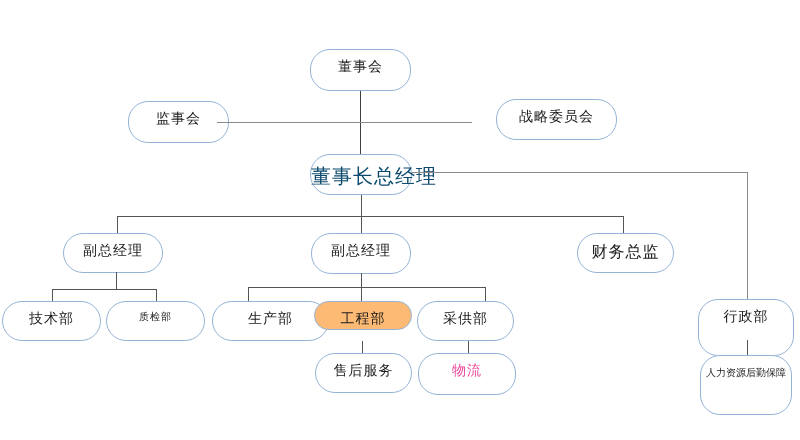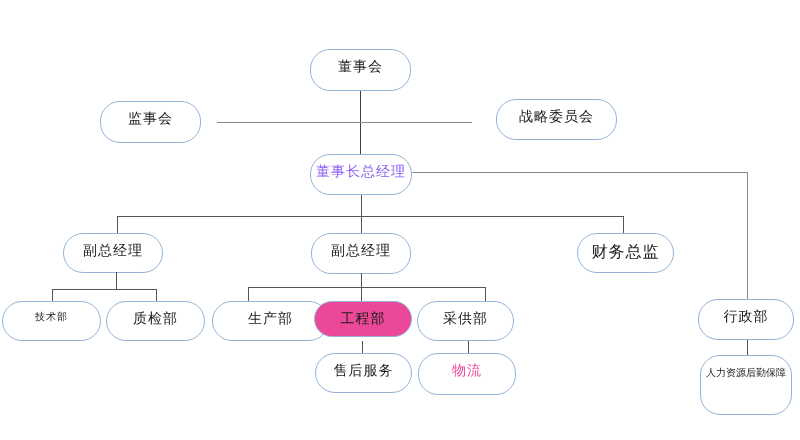"监事会" div.node { left: 100px -> 128px }
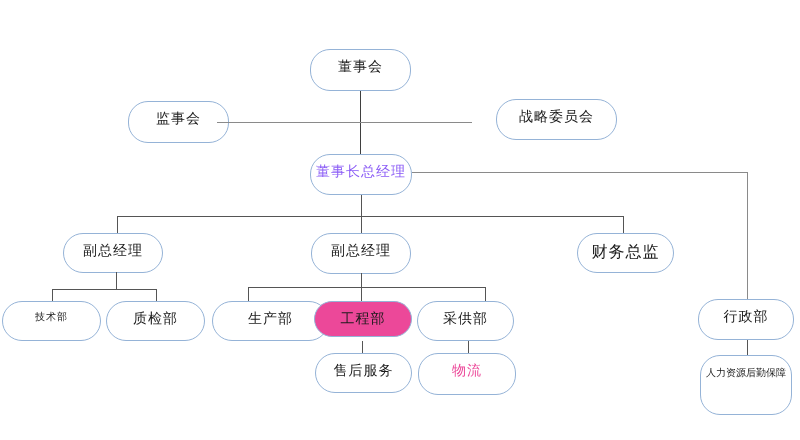"董事长总经理" span.node-label { color: #8b5cf6 -> #0c4a6e; font-size: 14px -> 20px }
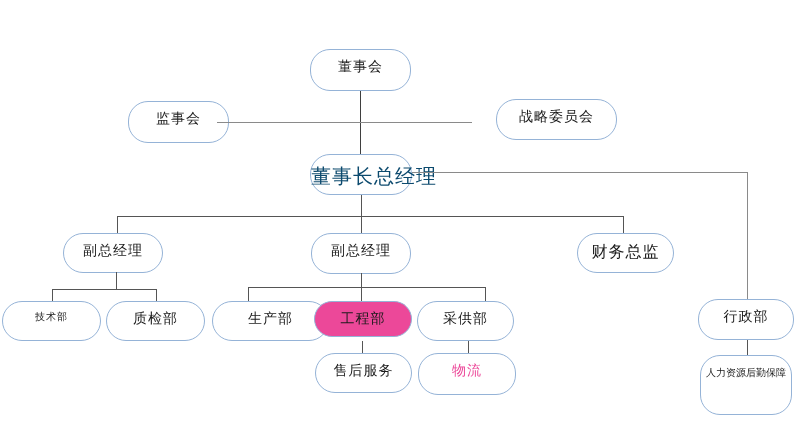"技术部" span.node-label { font-size: 10px -> 14px }
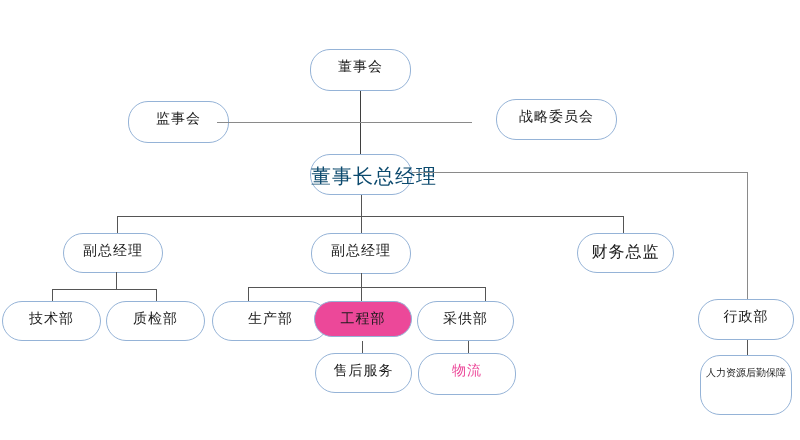"质检部" span.node-label { font-size: 14px -> 10px }
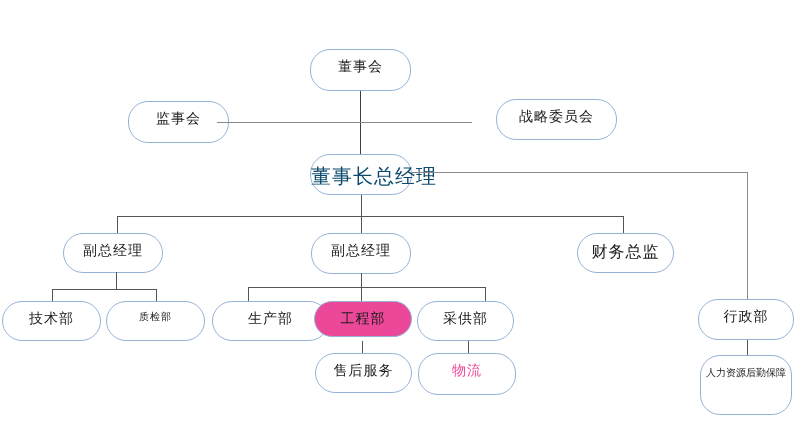"工程部" div.node { background: #ec4899 -> #fdba74; height: 36px -> 29px }
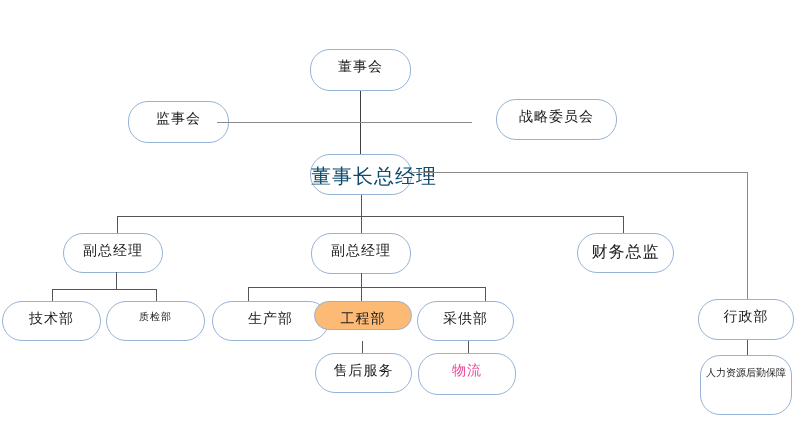"行政部" div.node { height: 41px -> 57px }
